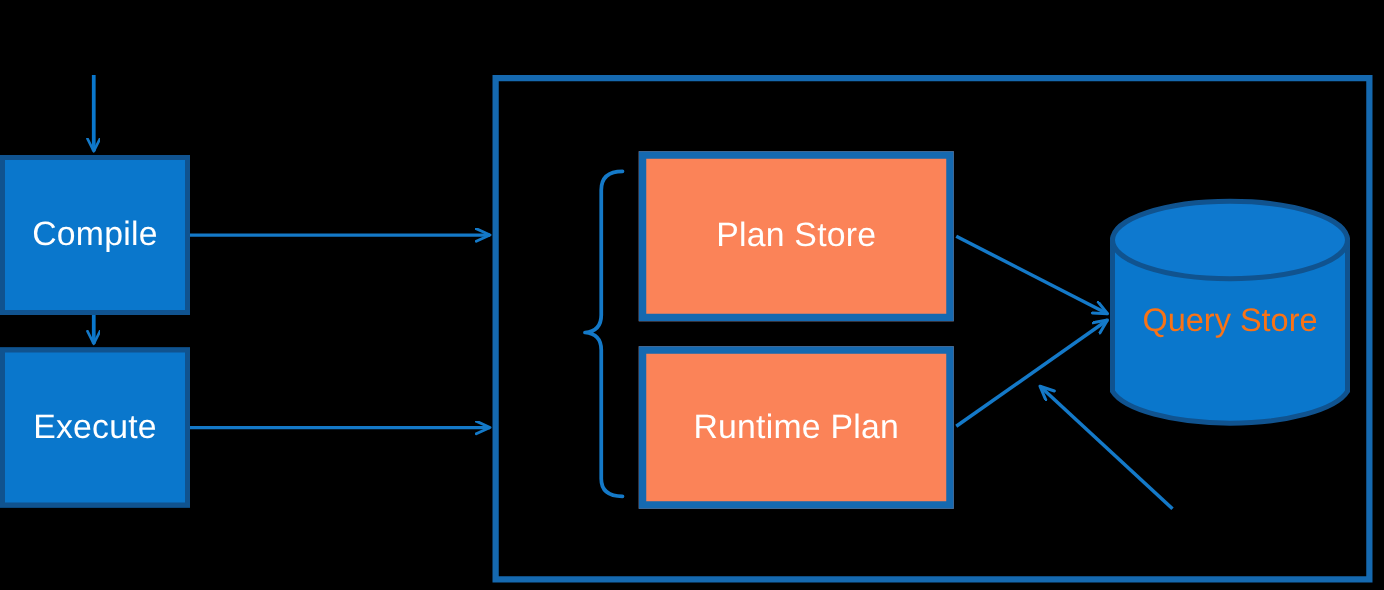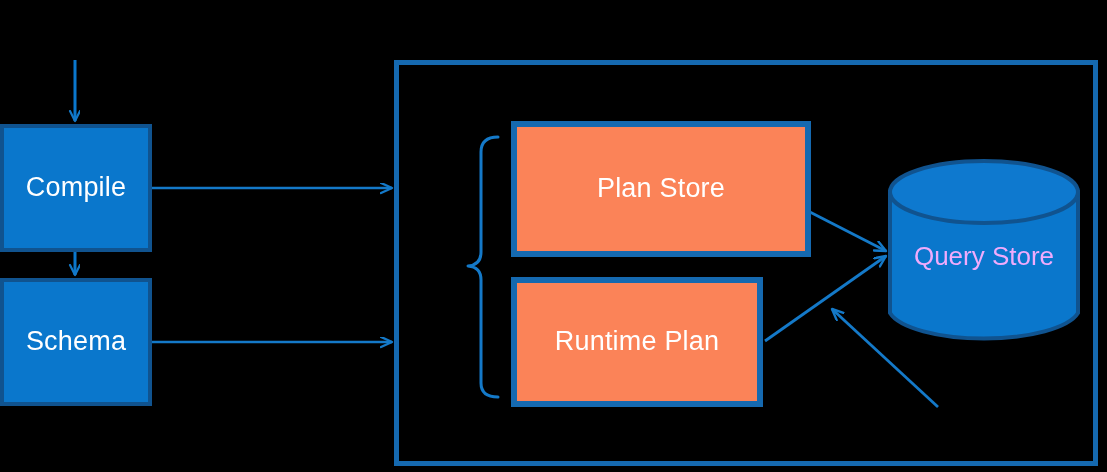"Plan Store" div.node-box { width: 300px -> 252px }
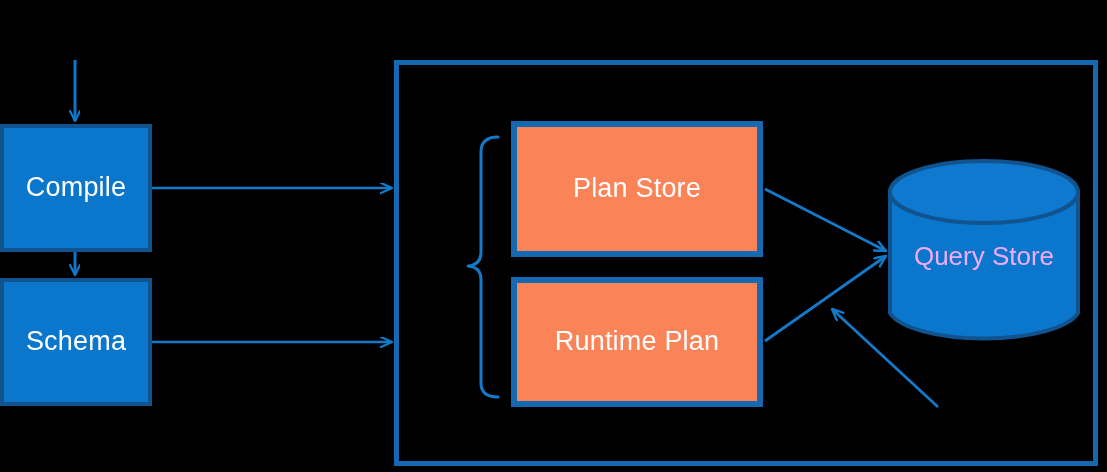"Query Store" .cyl-label { color: #f0abfc -> #f97316 }
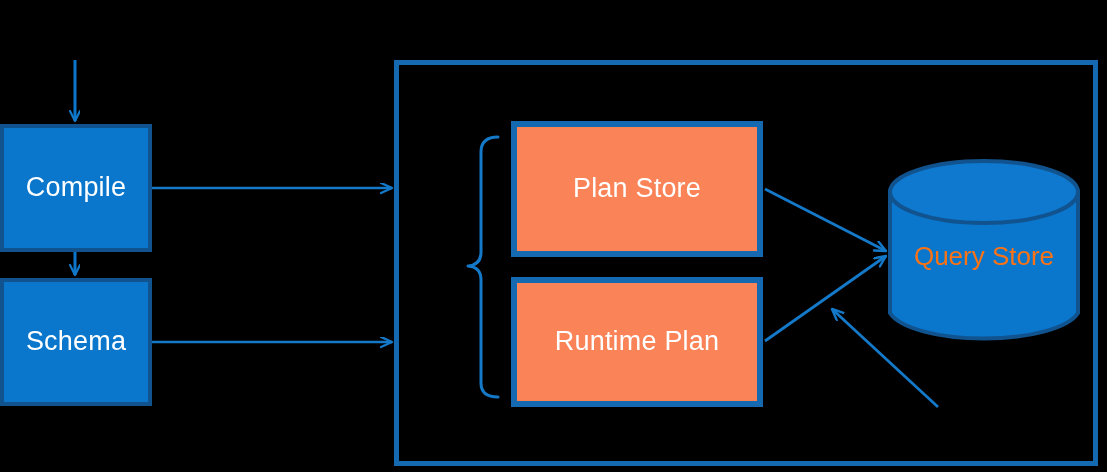"Schema" span { text: Schema -> Execute }
